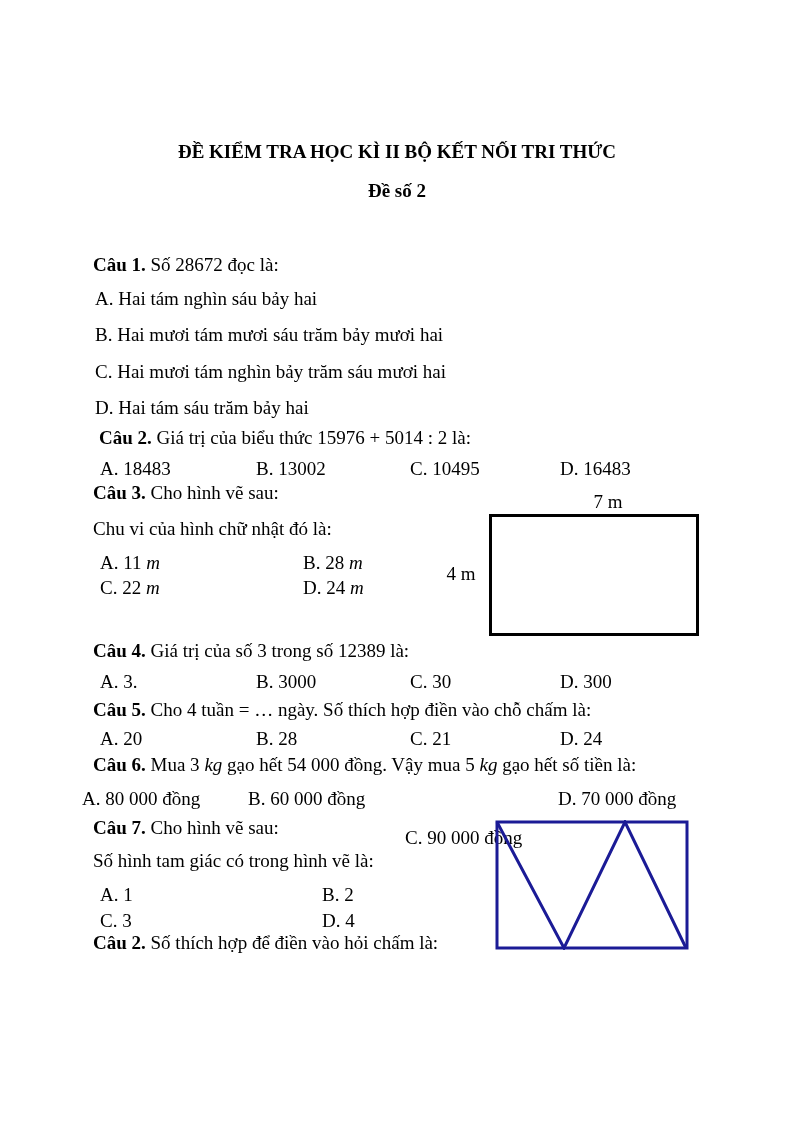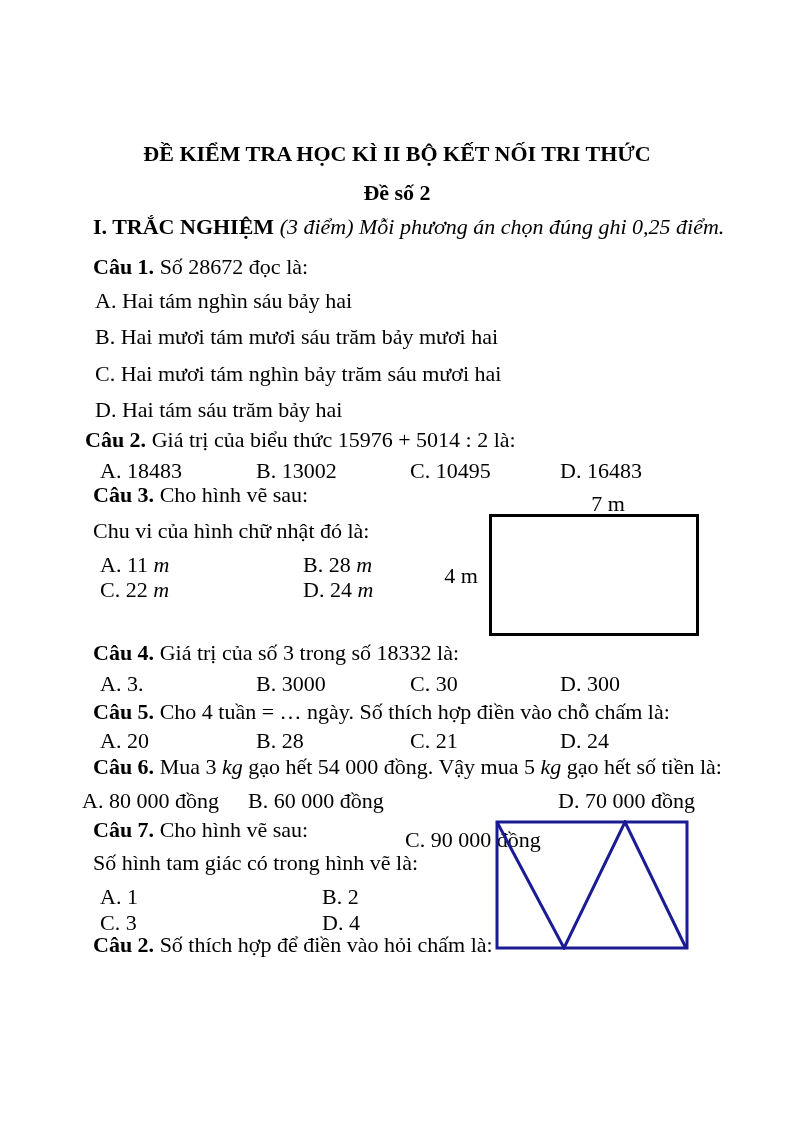"ĐỀ KIỂM TRA HỌC KÌ" .page { font-size: 22px -> 19px }
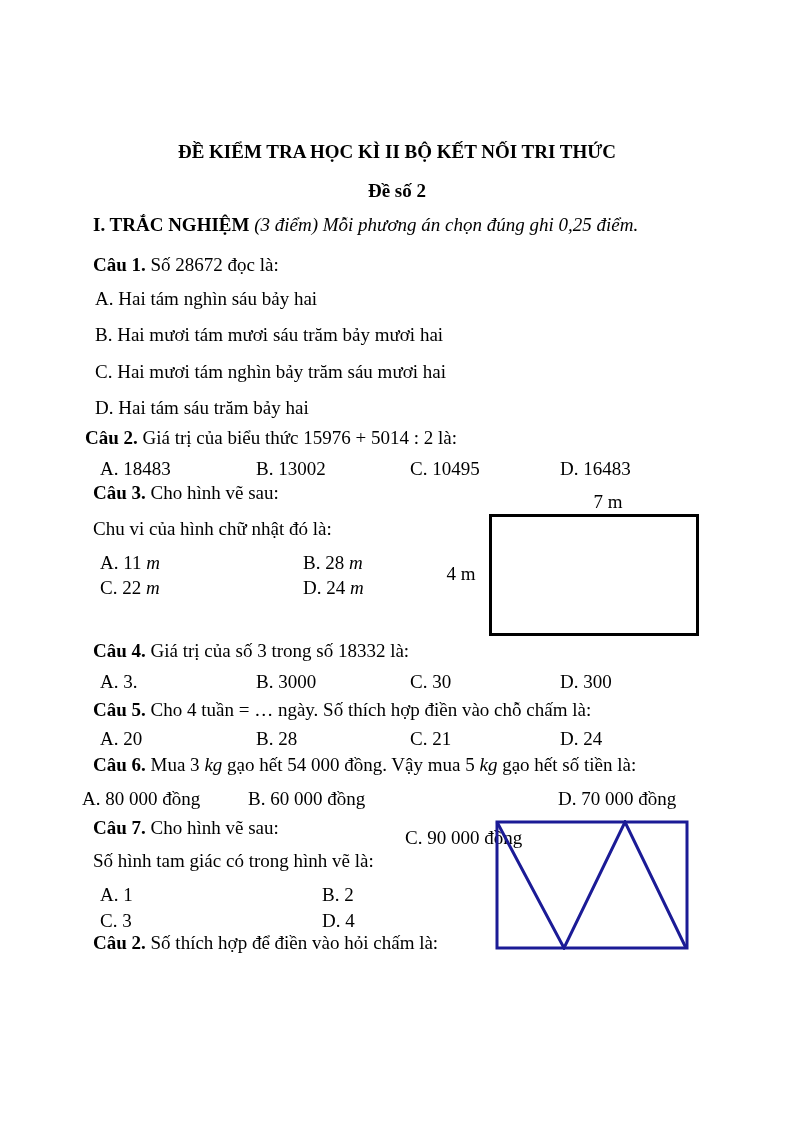"I. TRẮC NGHIỆM (3 điểm)" div.line { html: <div><span>I. TRẮC NGHIỆM</span><span> (3 điểm) Mỗi phương án chọn đúng ghi 0,25 điểm.</span></div> -> none }
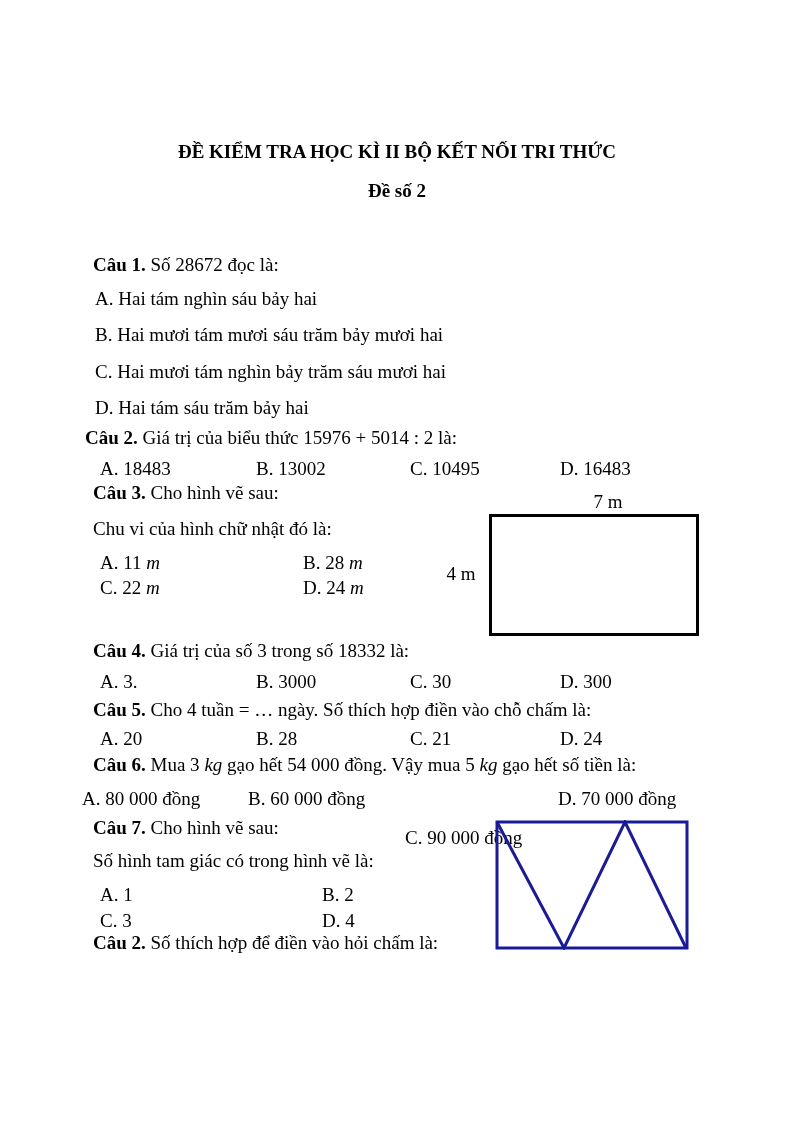"Câu 2. Giá trị của" div.line { left: 85px -> 99px }
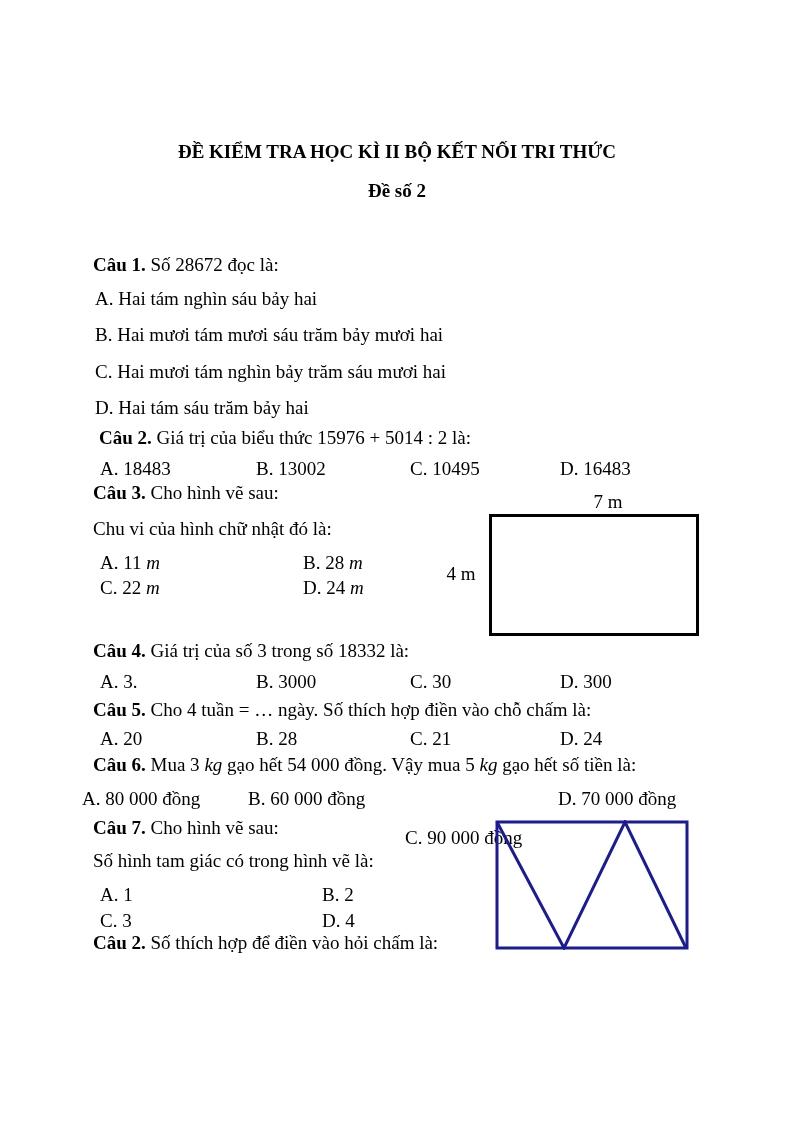"Giá trị của số 3" span { text: 18332 -> 12389 }
